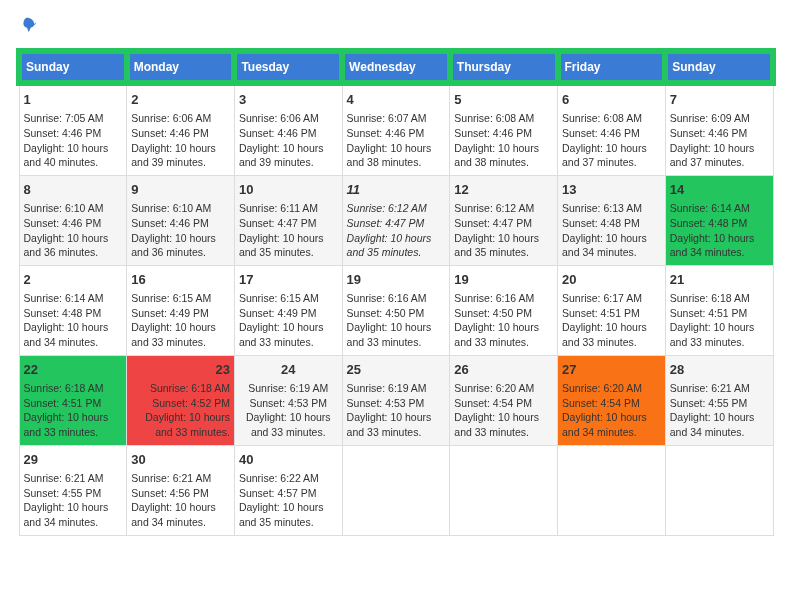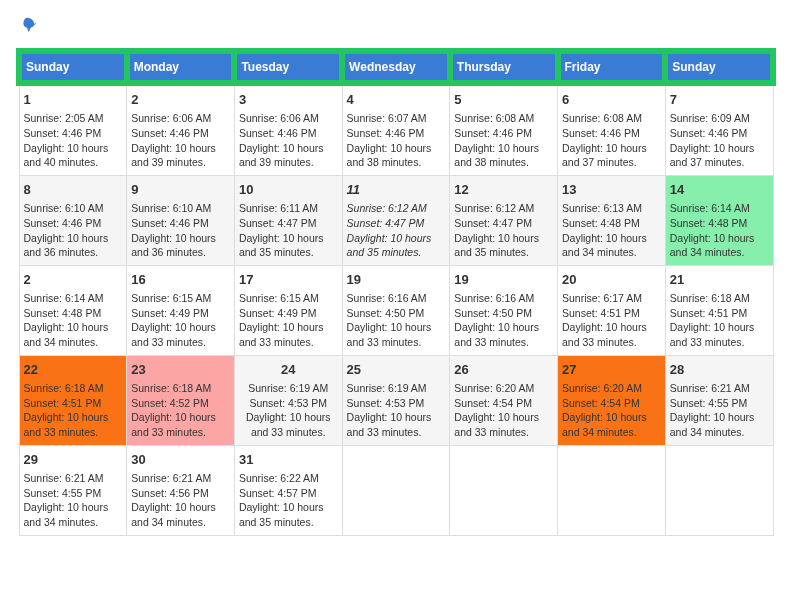"Sunrise: 2:05 AM" span { text: 2:05 -> 7:05 }
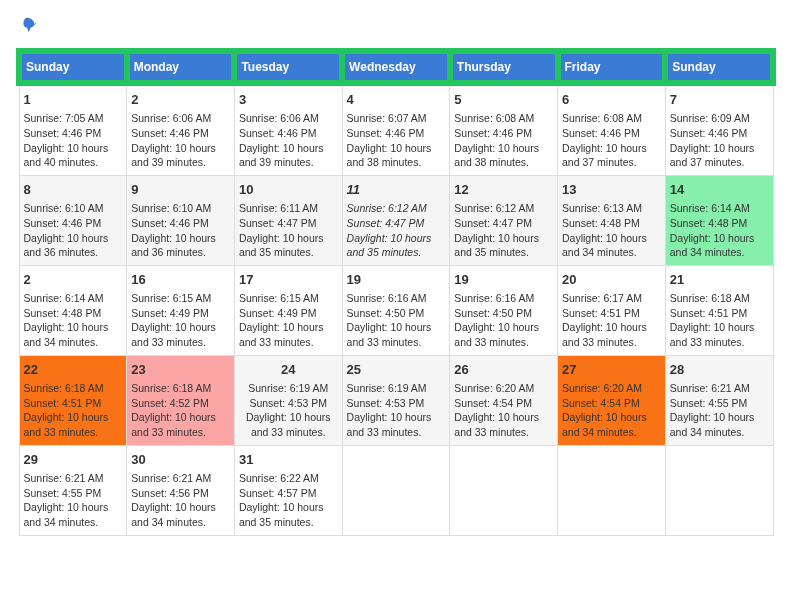"14" td { background: #86efac -> #22c55e }
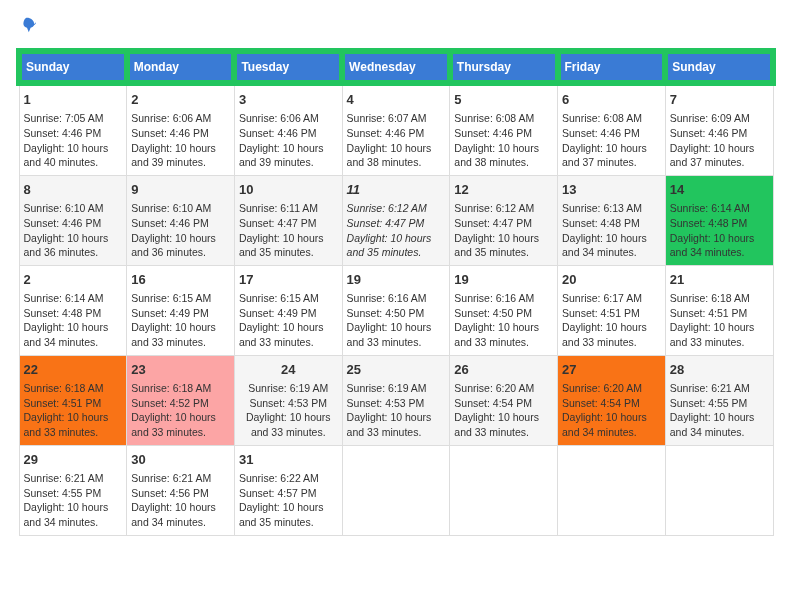"22" td { background: #f97316 -> #22c55e }
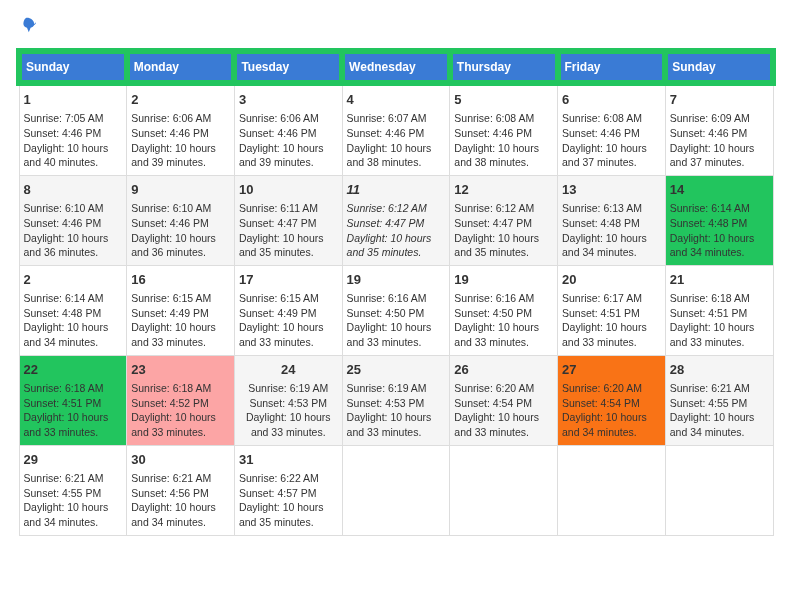"23" td { background: #fca5a5 -> #ef4444; text-align: none -> right }
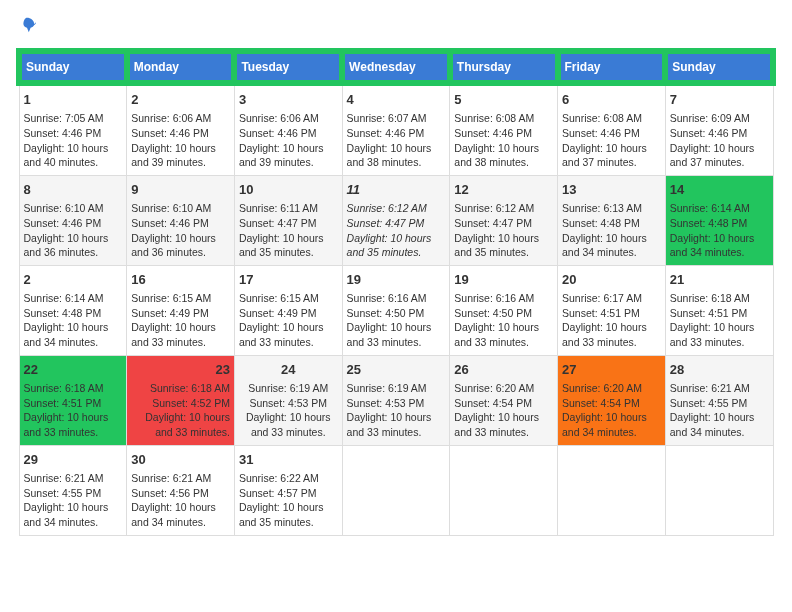"31" span.day-number { text: 31 -> 40 }
